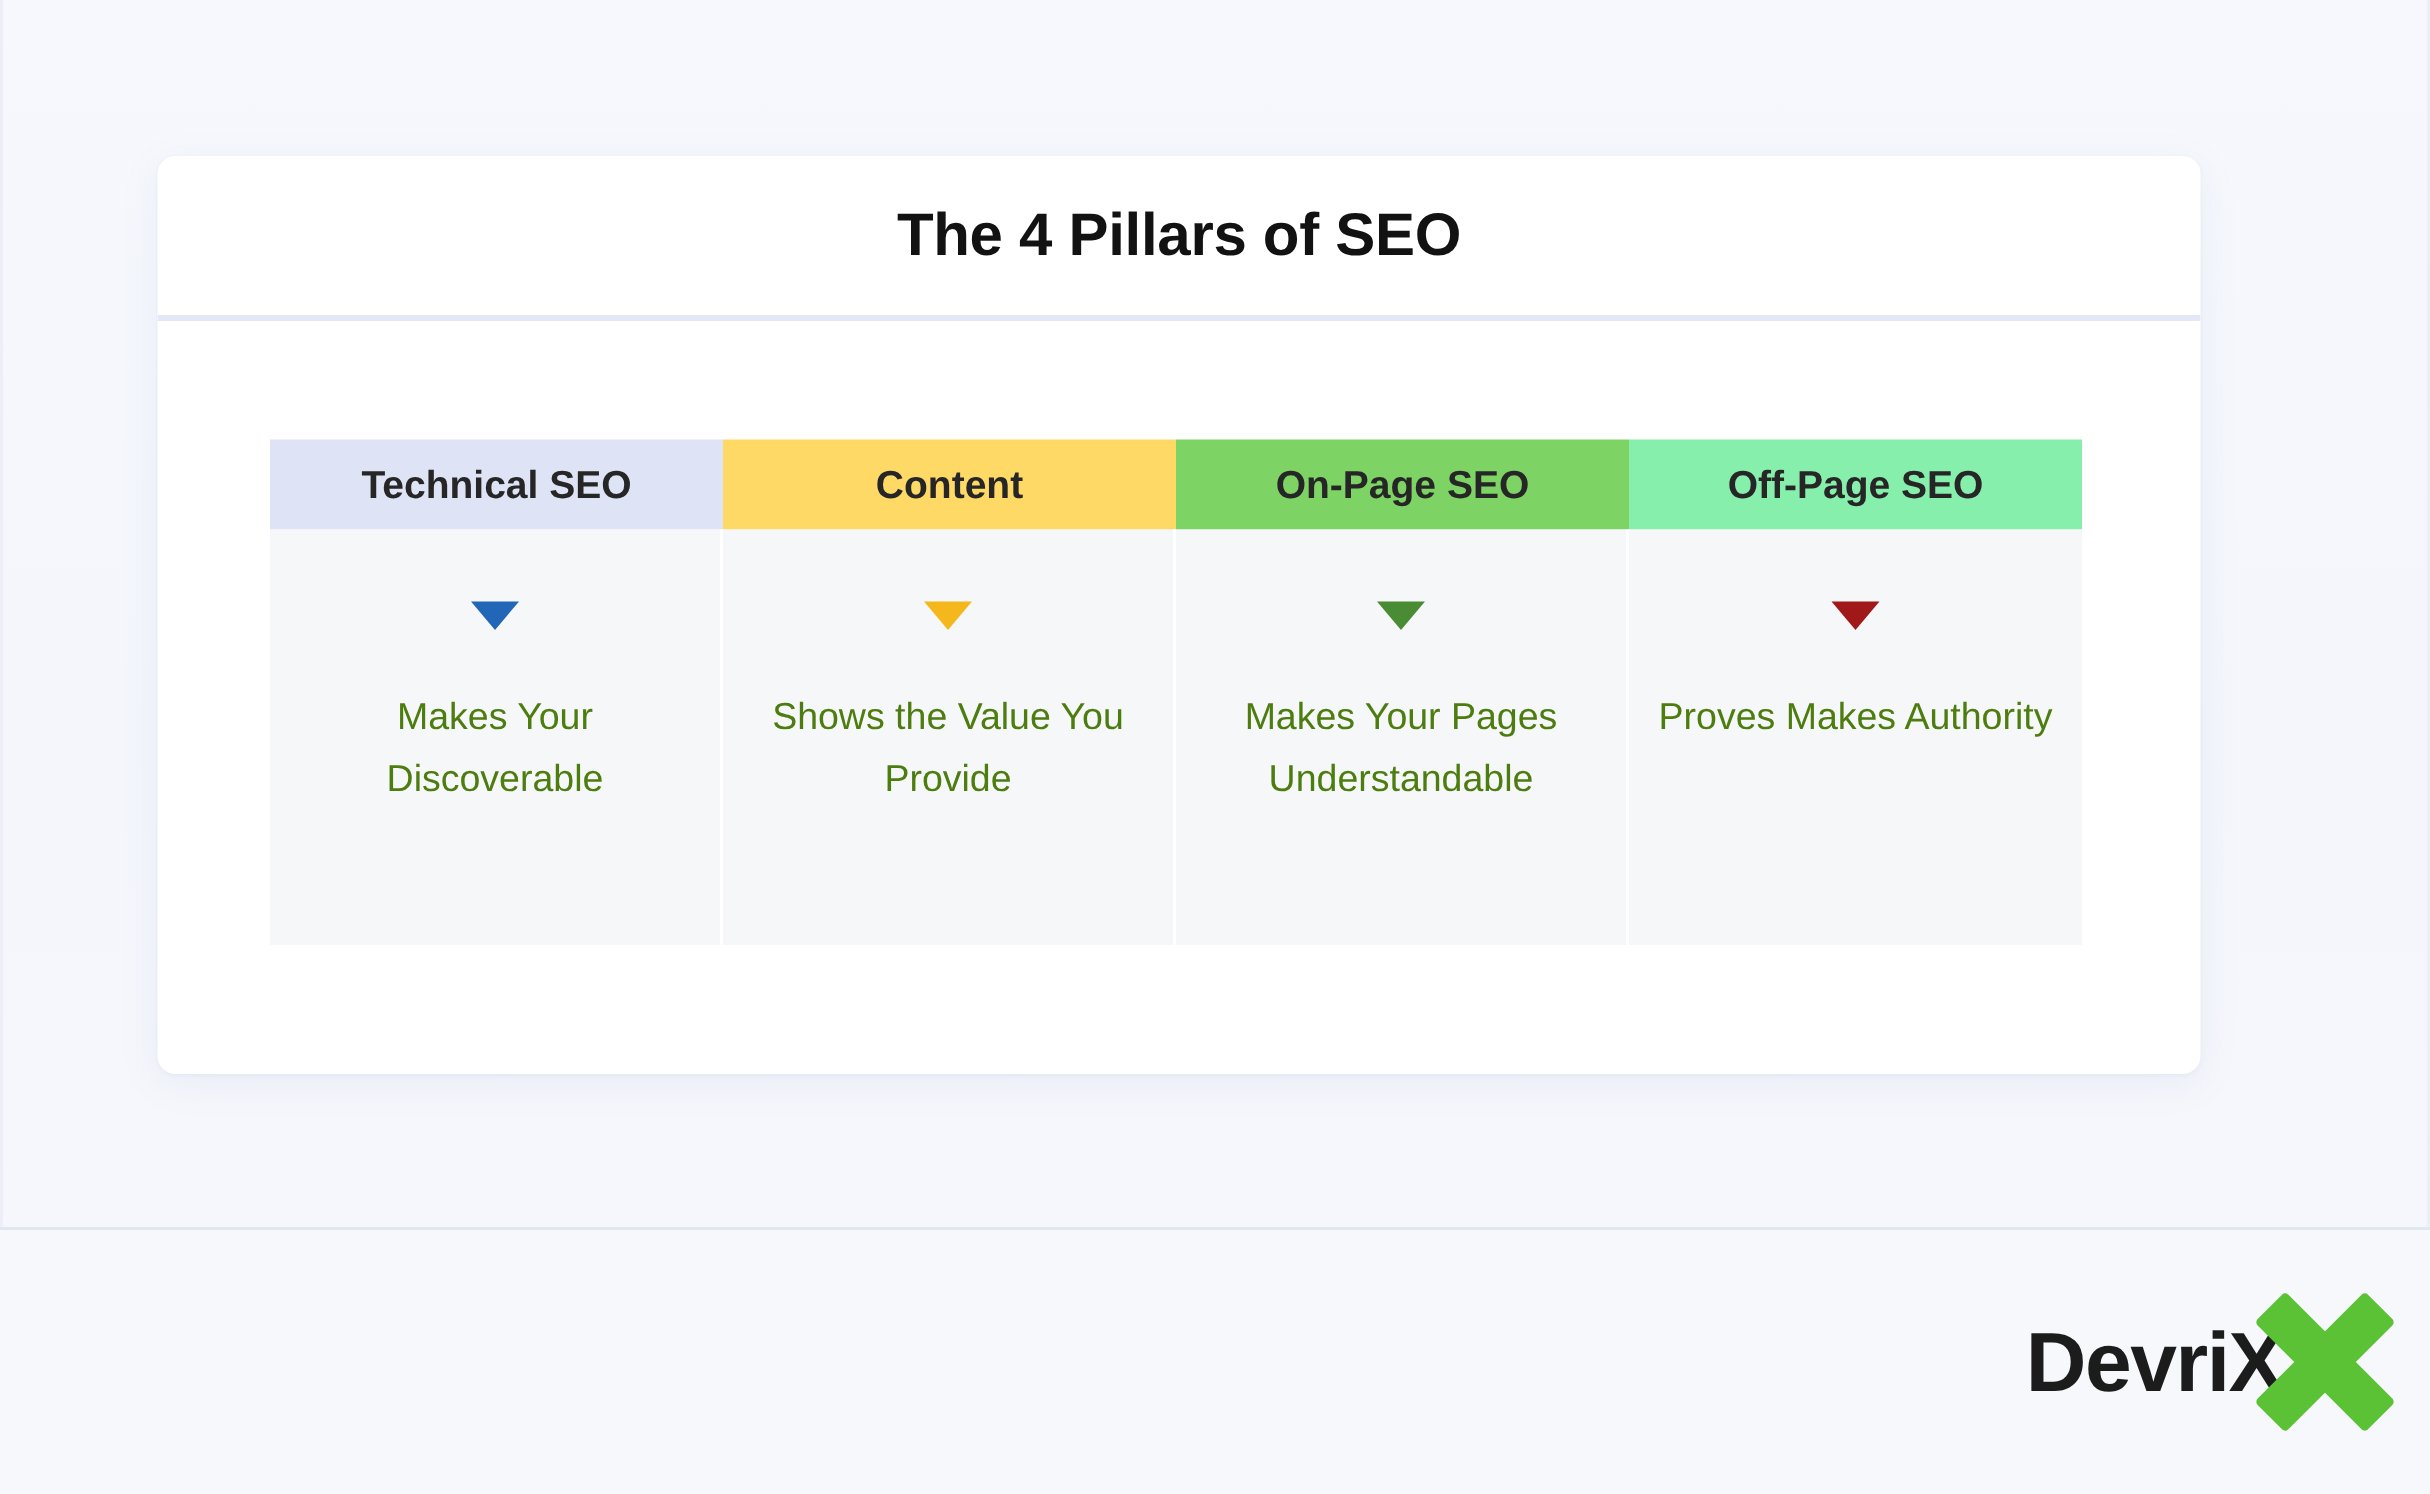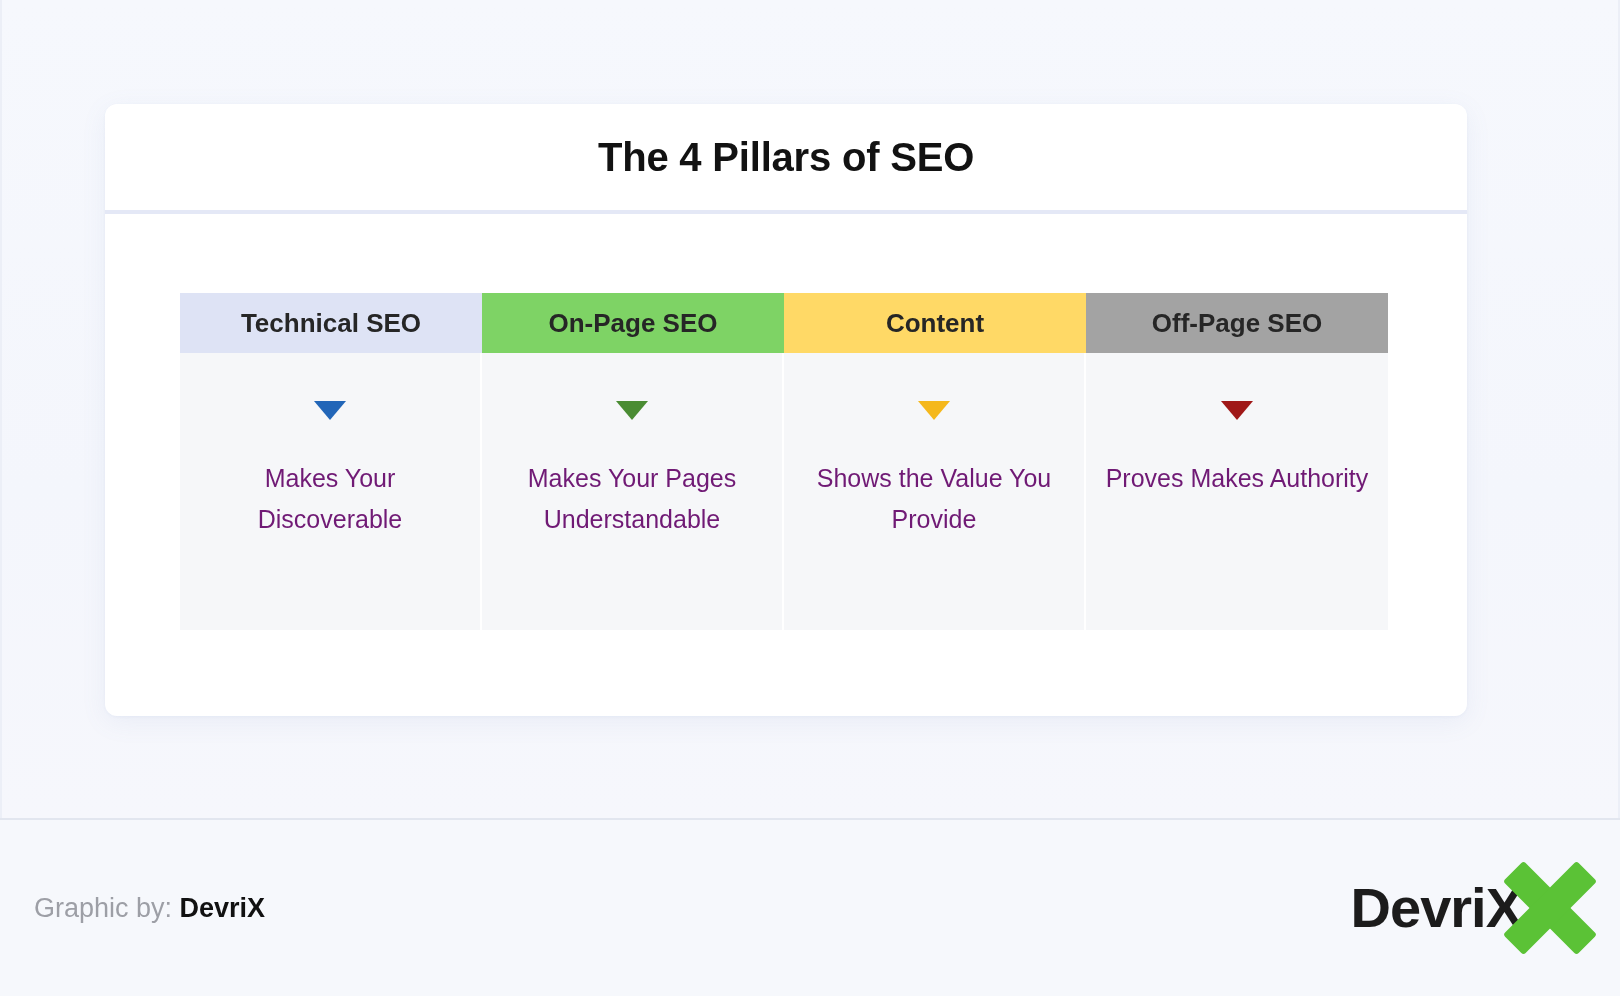"On-Page SEO" div.pillar-col { order: before "Content" -> after "Content" }
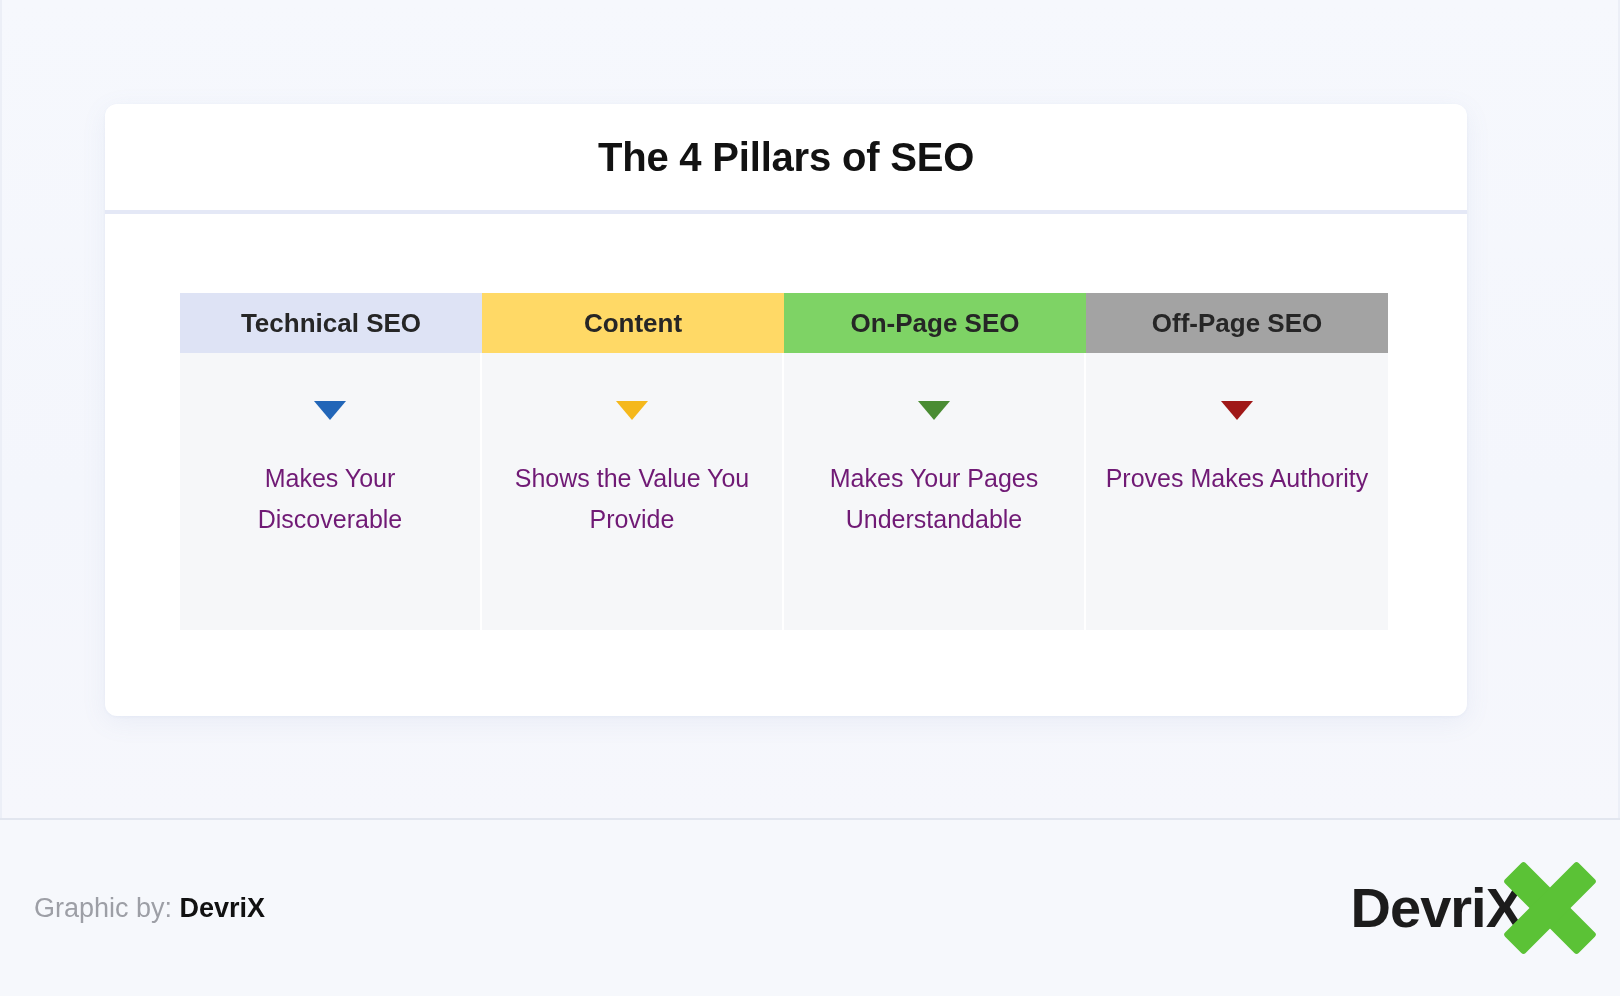"Off-Page SEO" div.pillar-head { background: #a3a3a3 -> #86efac }
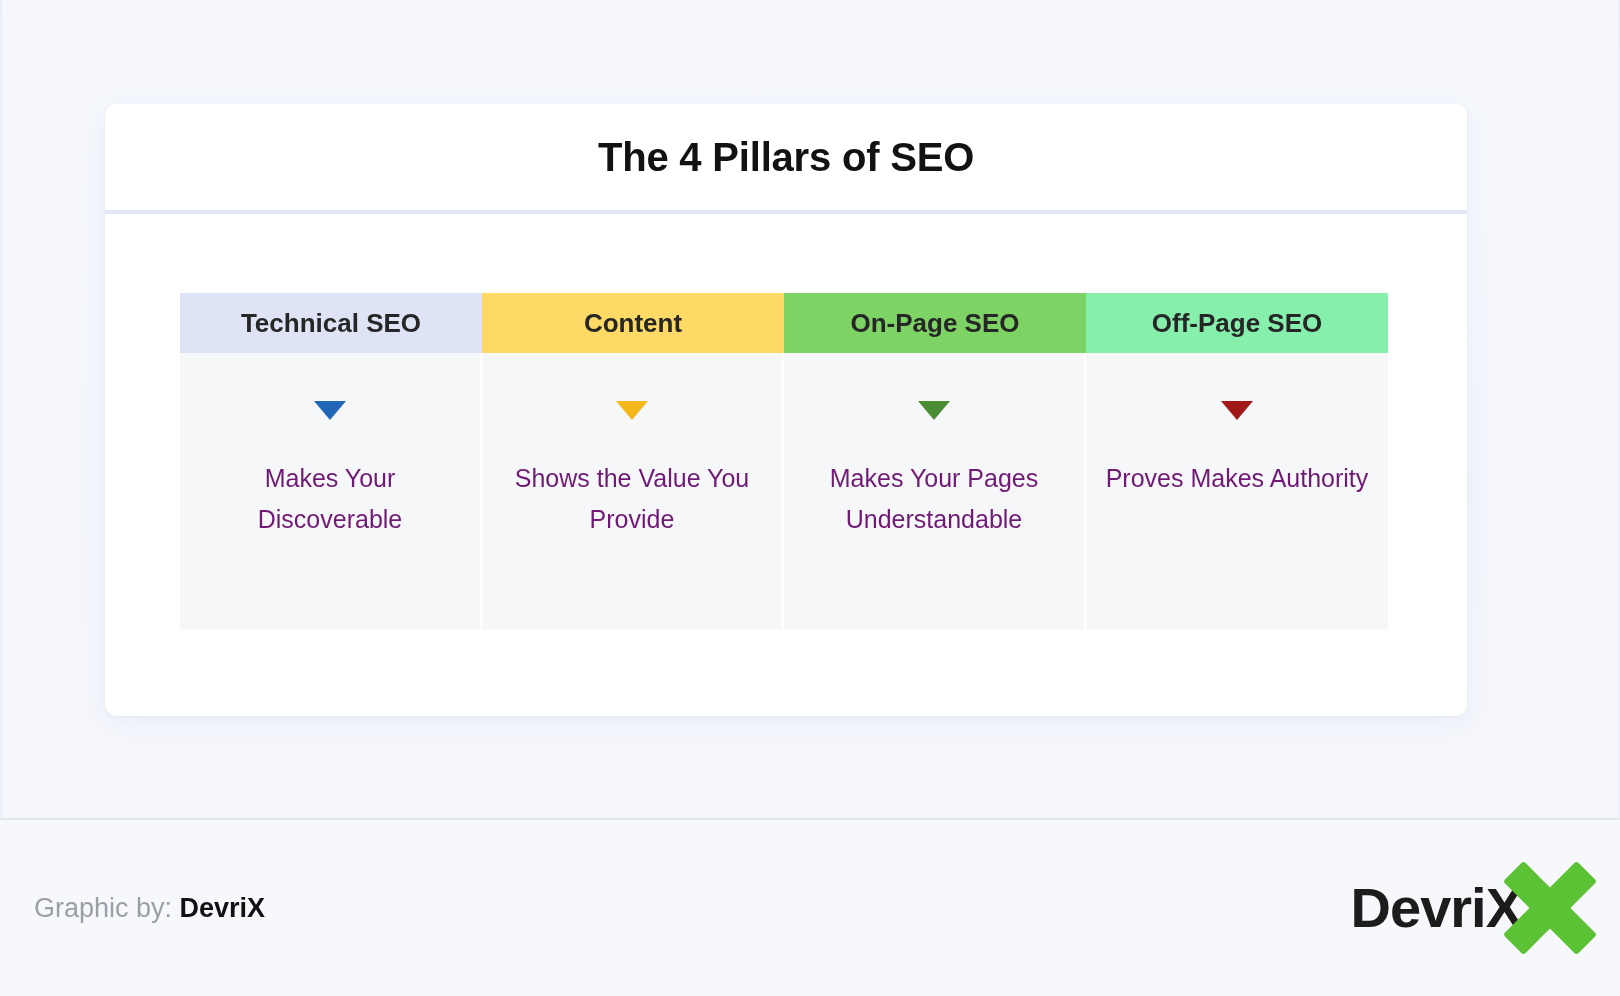"Makes Your Discoverable" .pillar-text { color: #701a75 -> #4d7c0f }
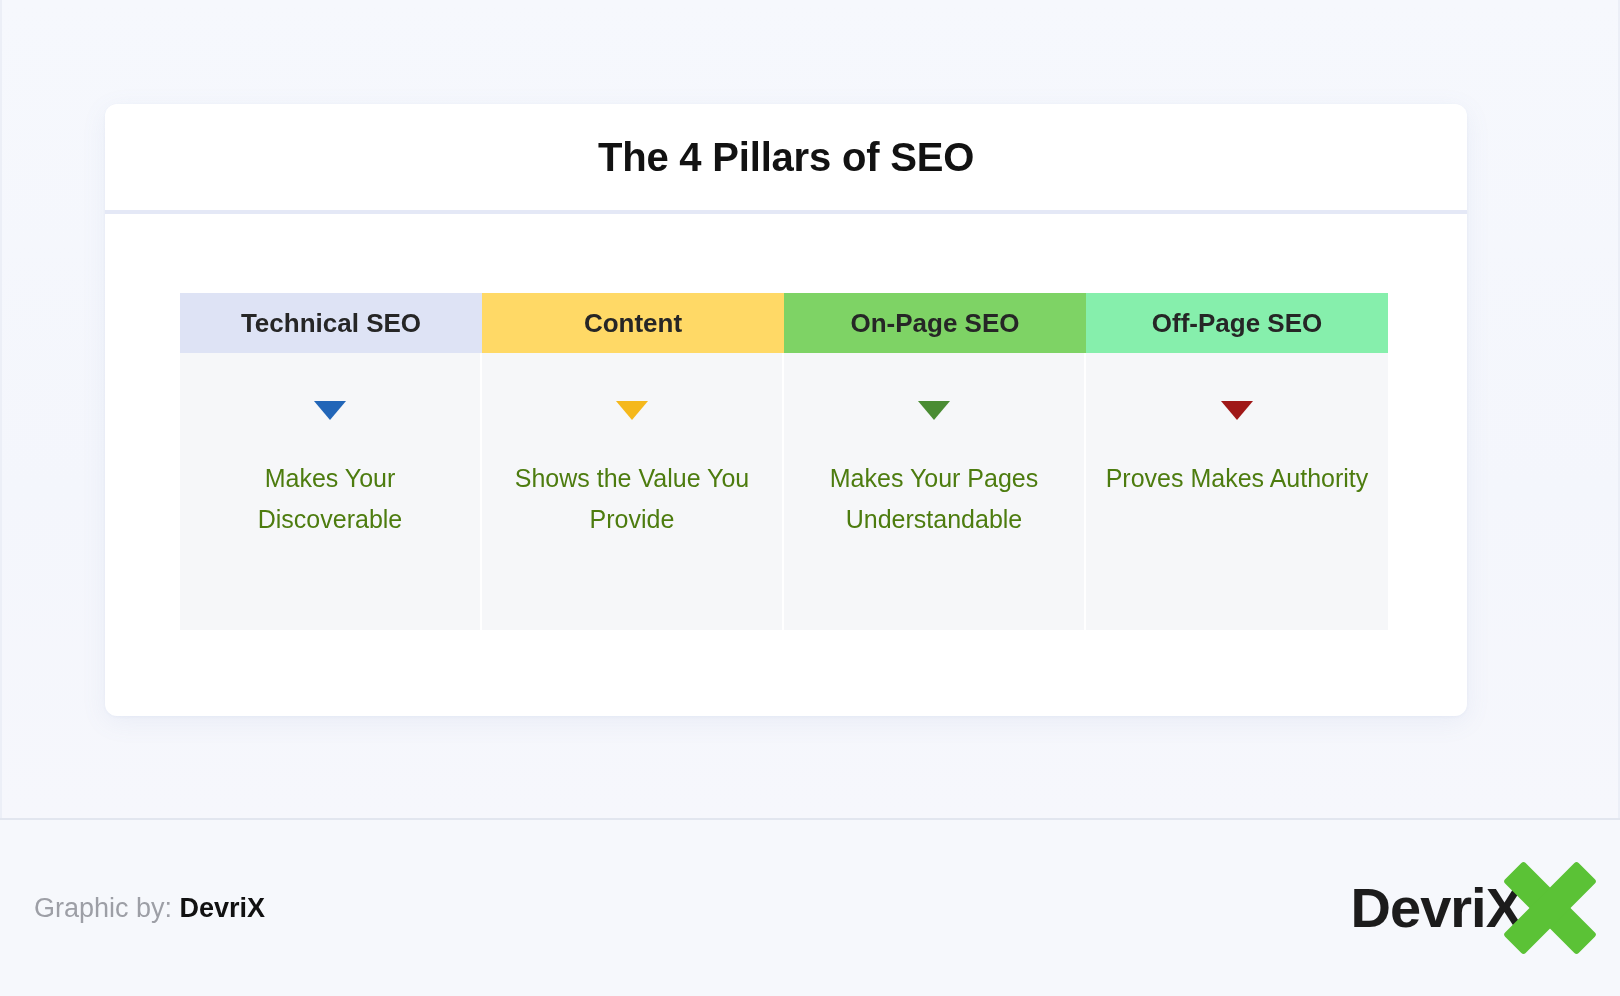"Graphic by: DevriX" div.credit { html: <div> <span>Graphic by:</span> <span>DevriX</span> </div> -> none }
